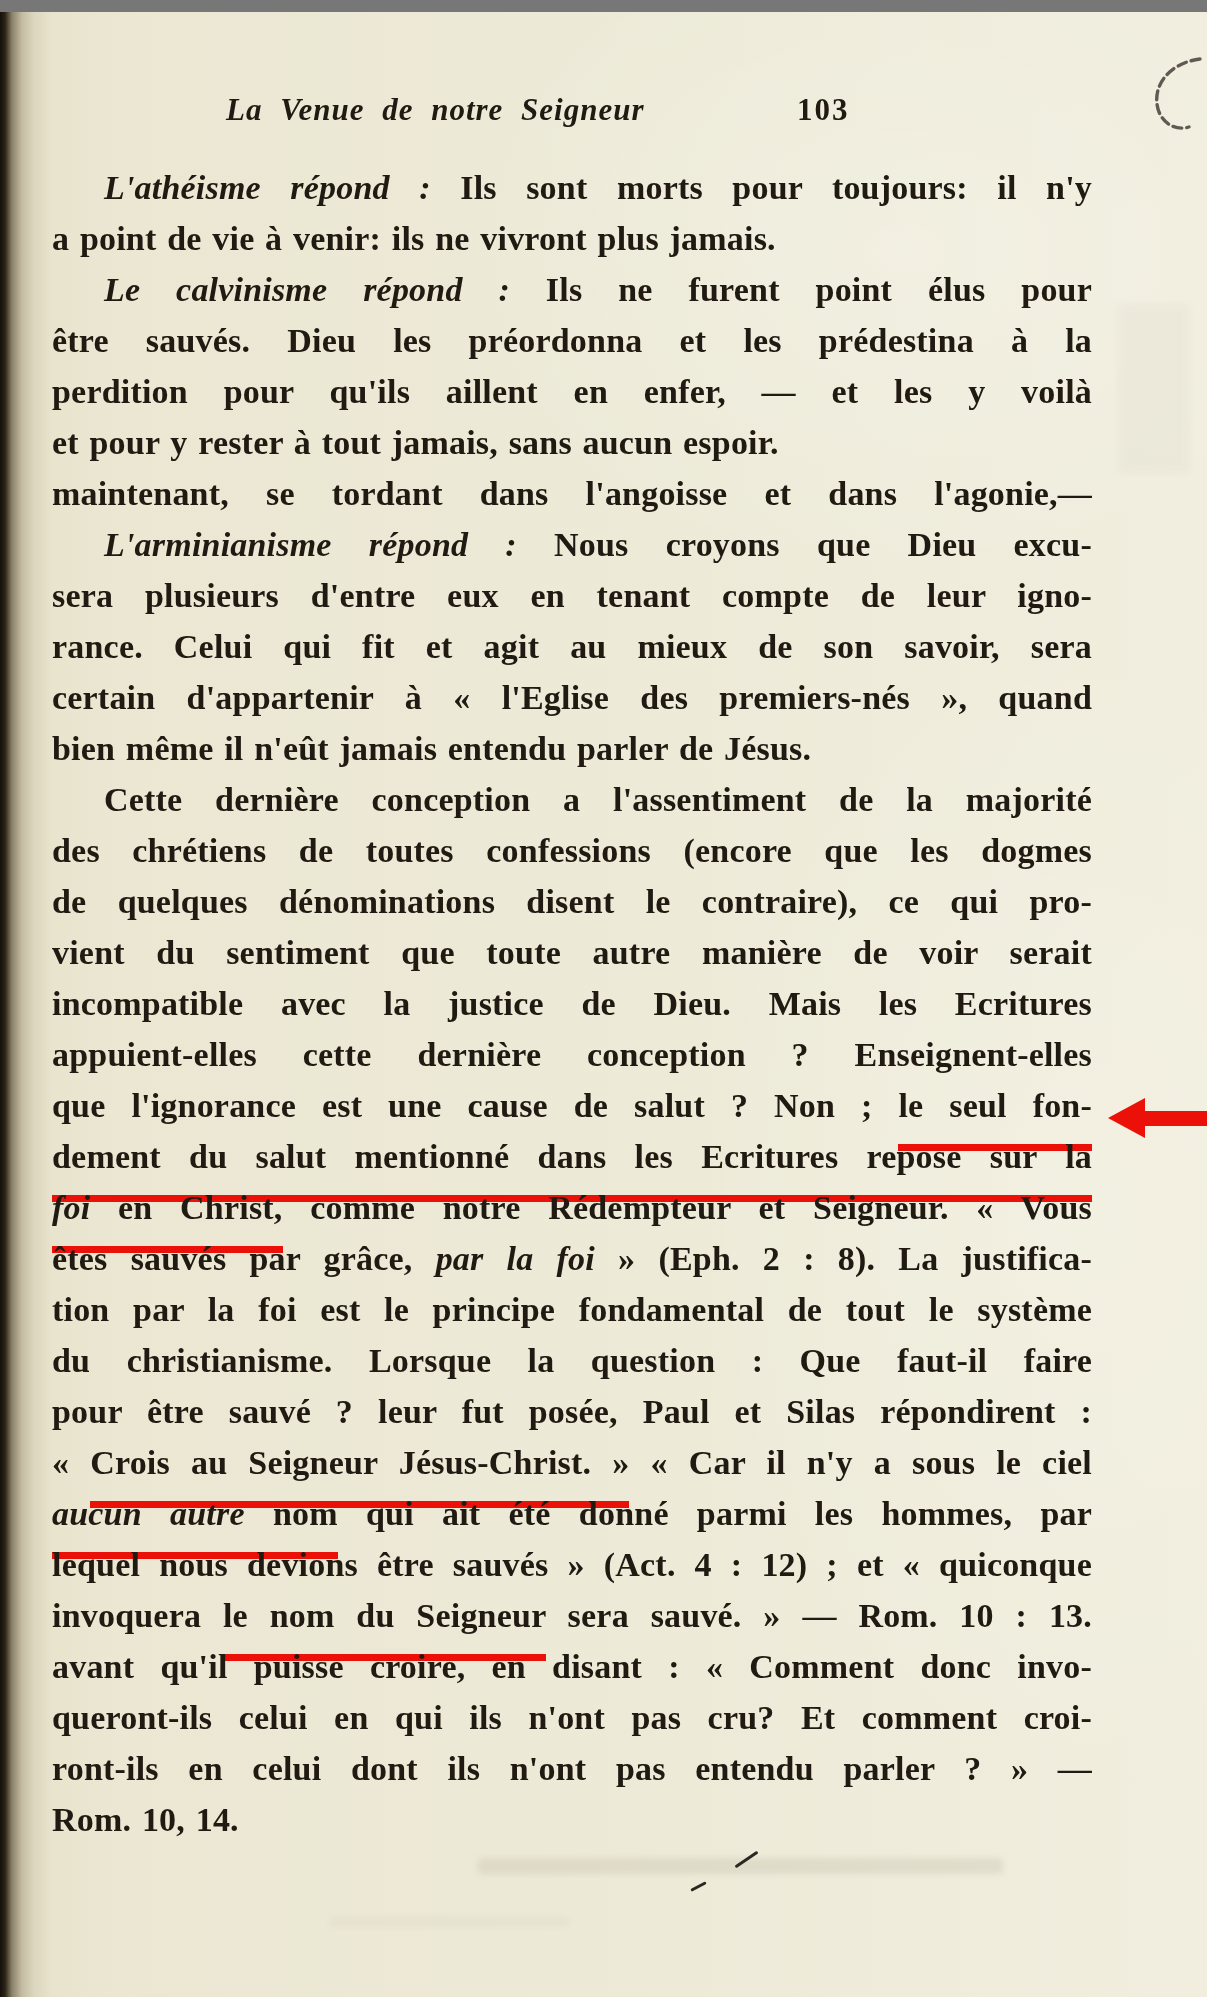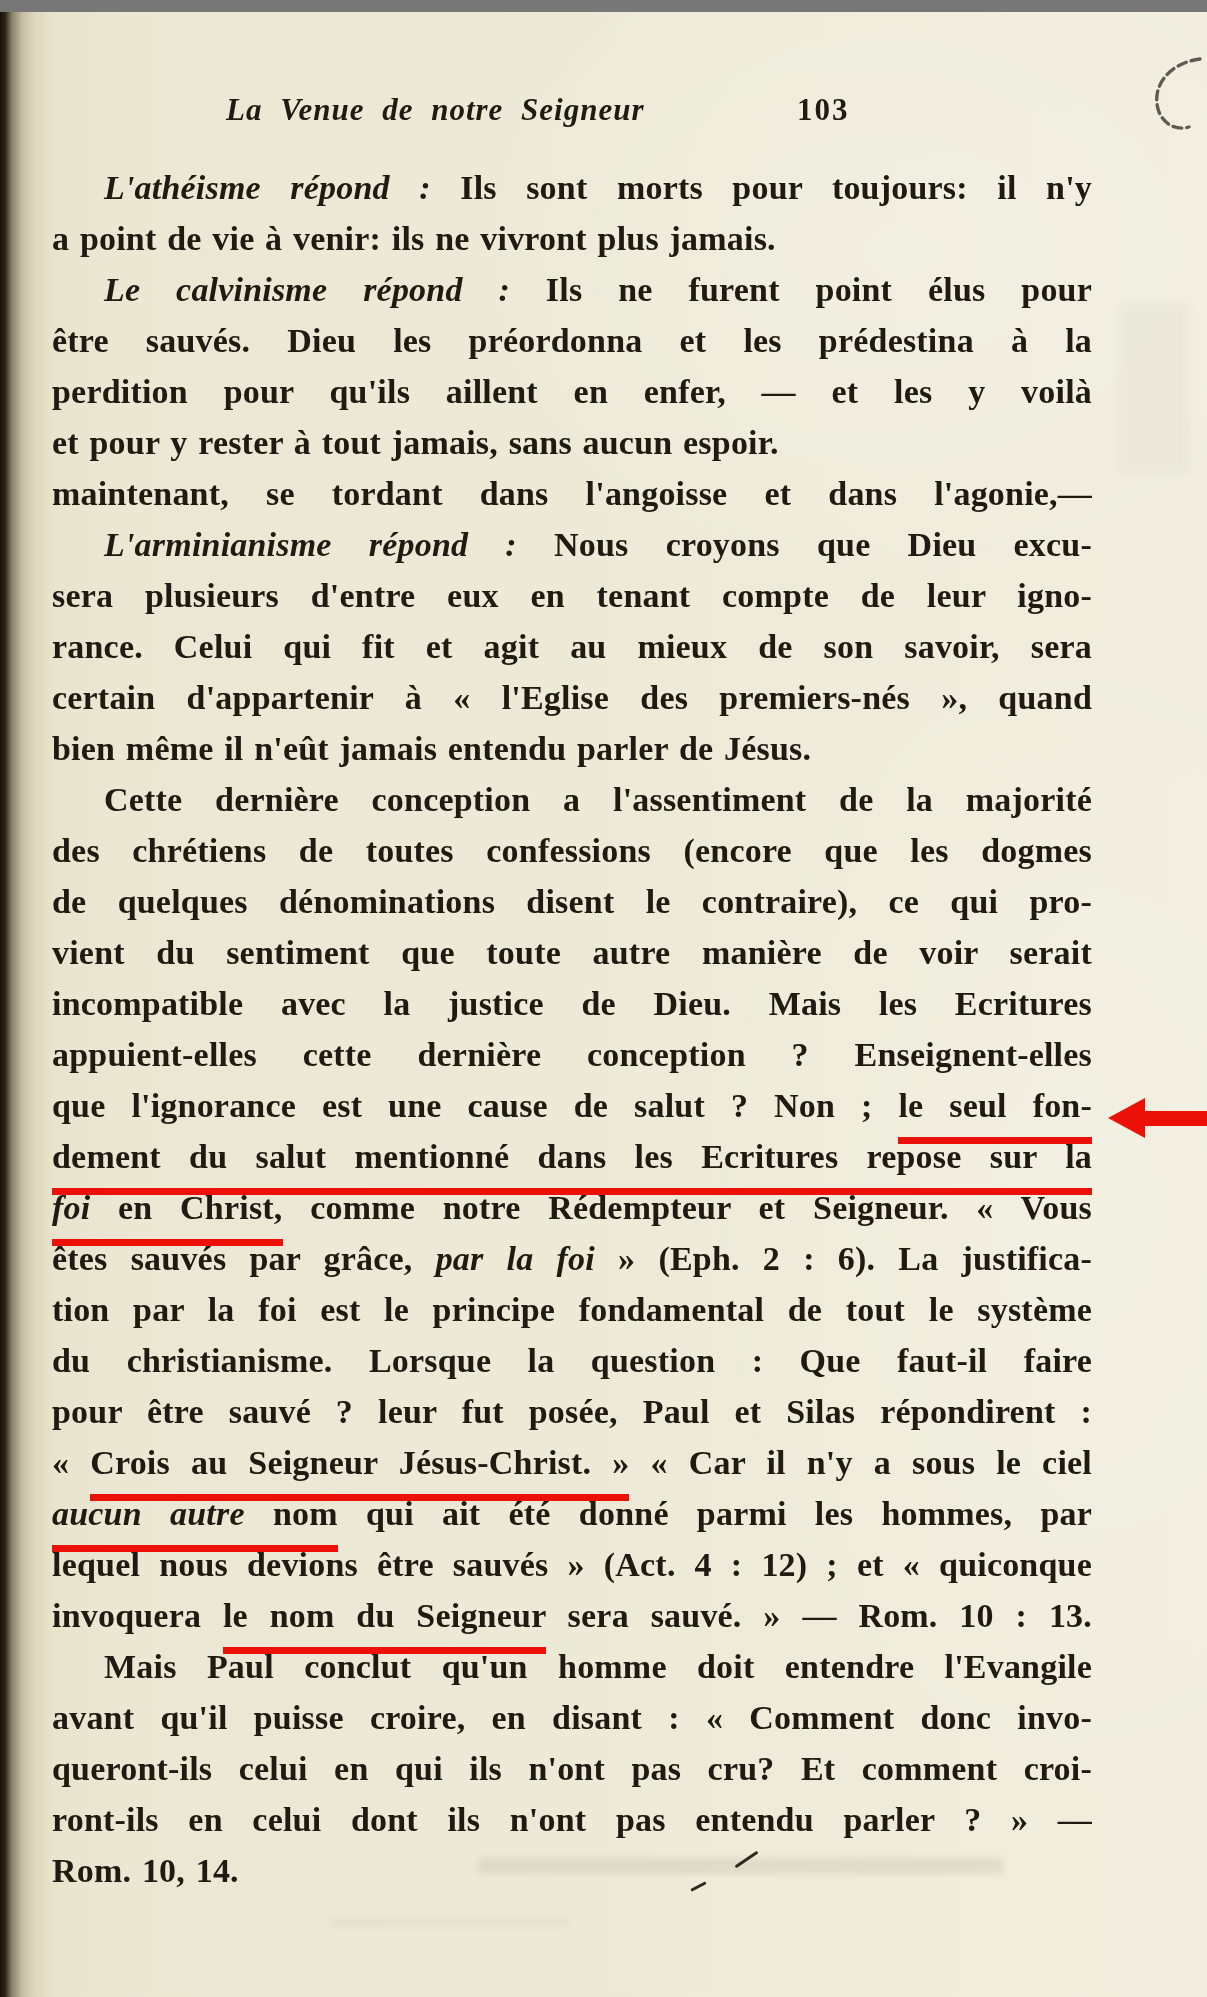"le seul fon-" .redline { padding-bottom: 13px -> 20px }
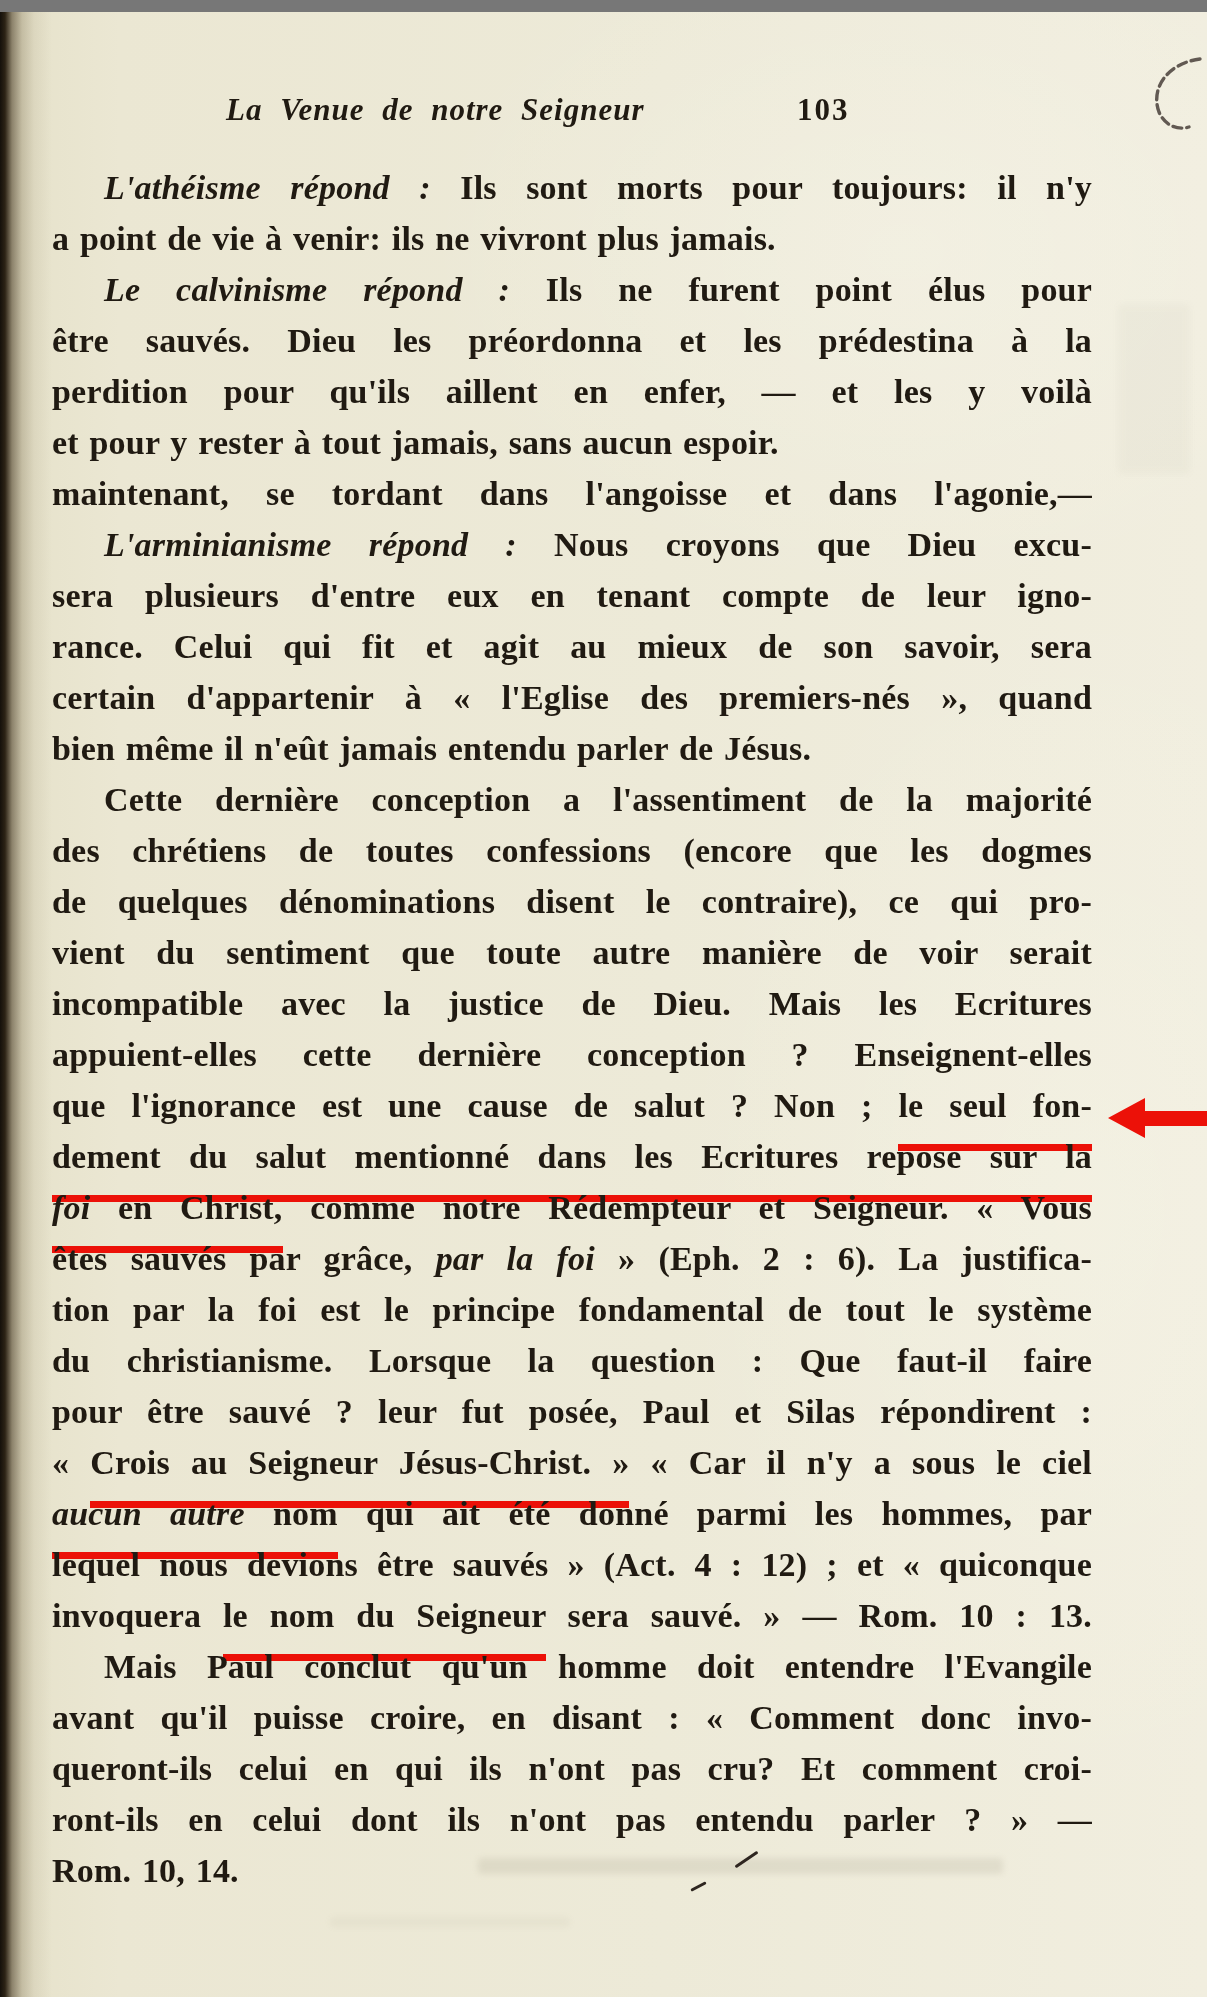"» (Eph. 2 : 6)." span { text: 6 -> 8 }
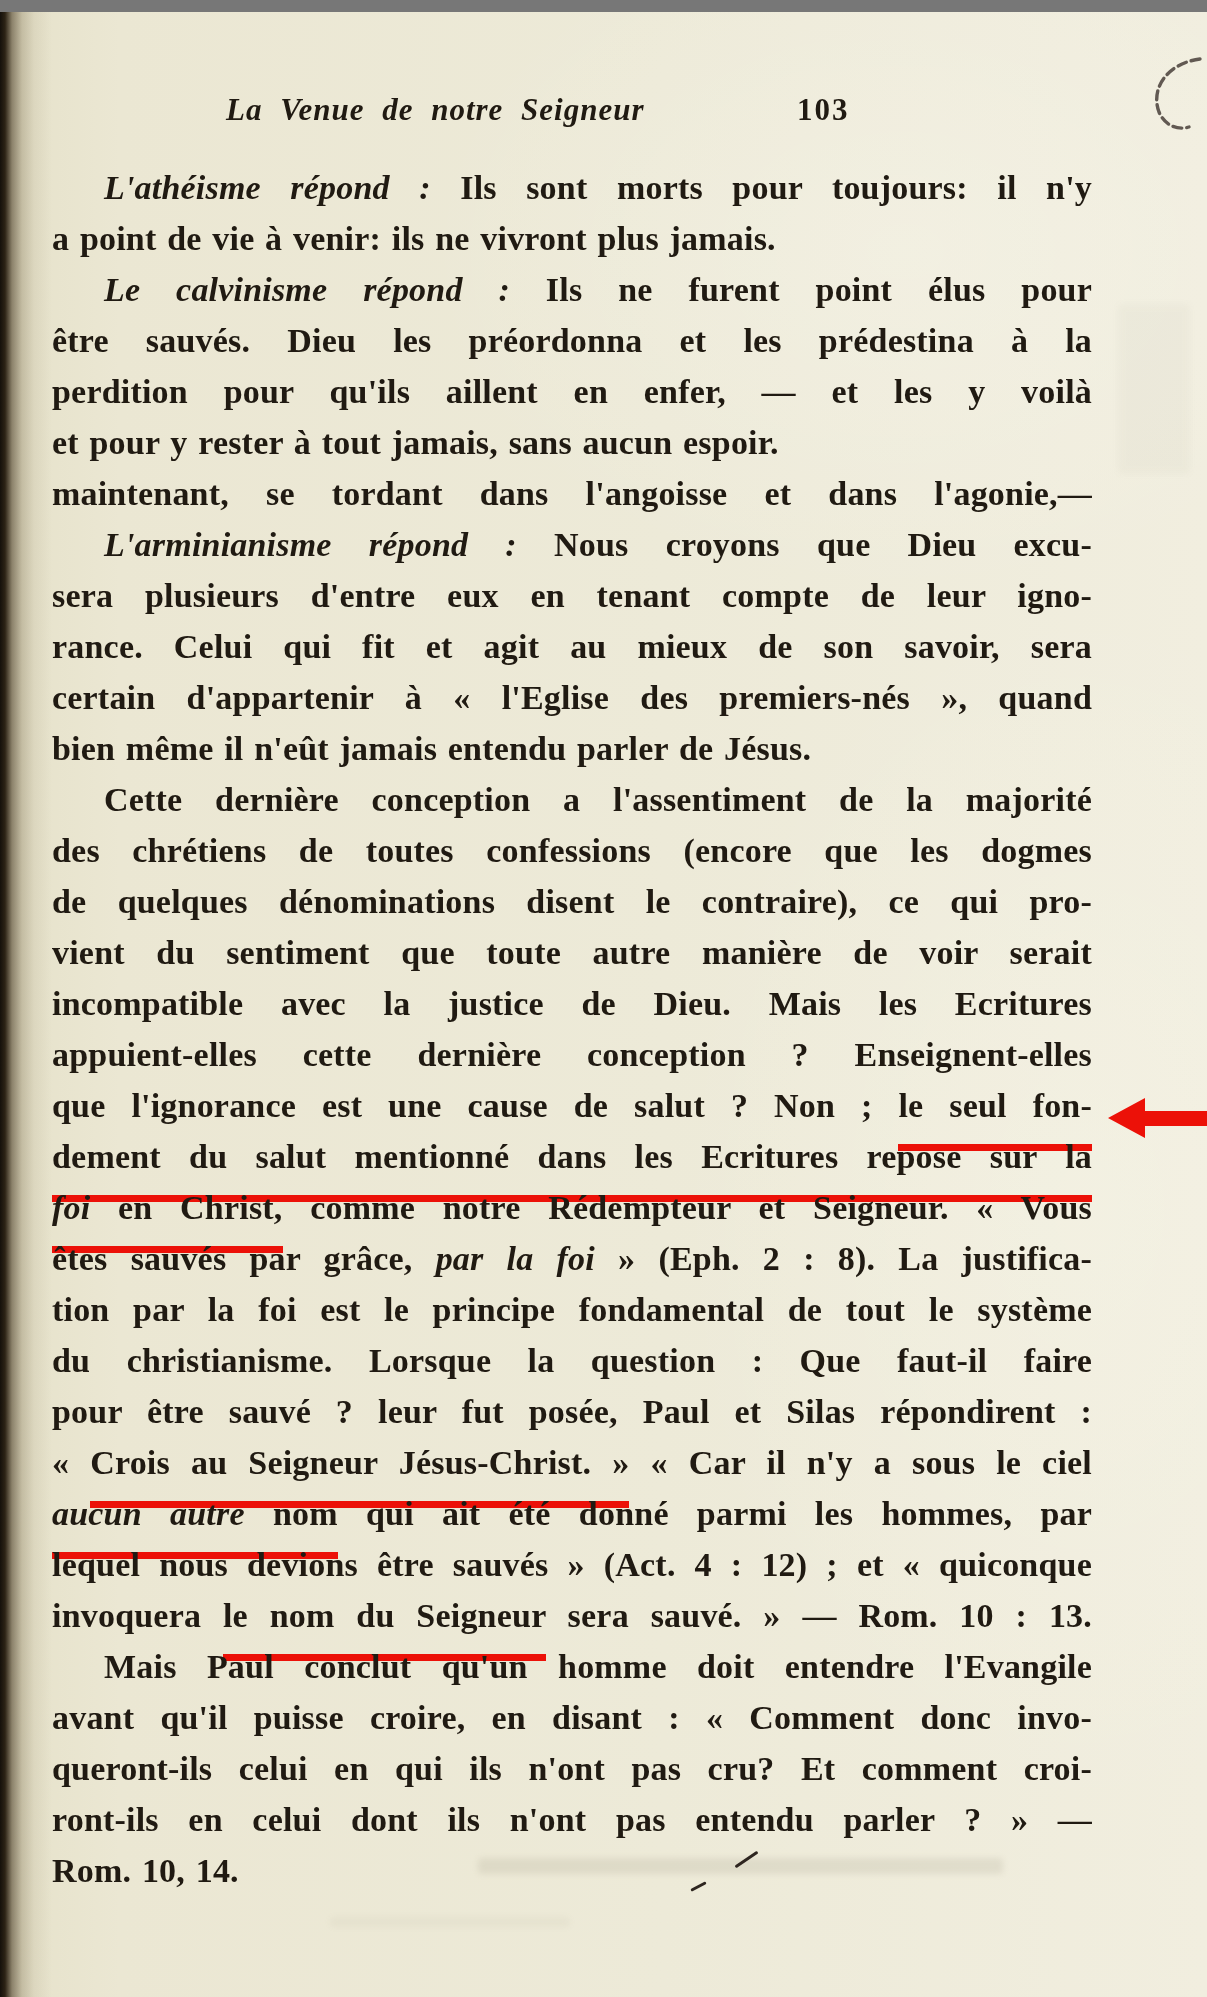"Mais Paul conclut qu'un homme" div.line { html: <div><span>Mais Paul conclut qu'un homme doit entendre l'Evangile</span></div> -> none }
